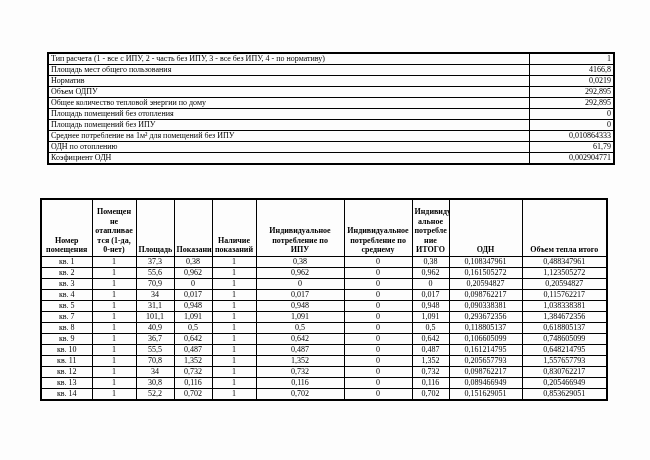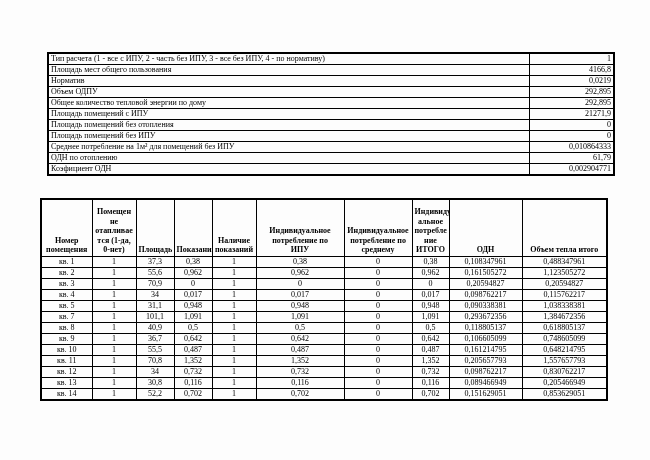"Площадь помещений с ИПУ" tr { html: <tr> <td>Площадь помещений с ИПУ</td> <td>21271,9</td> </tr> -> none }
